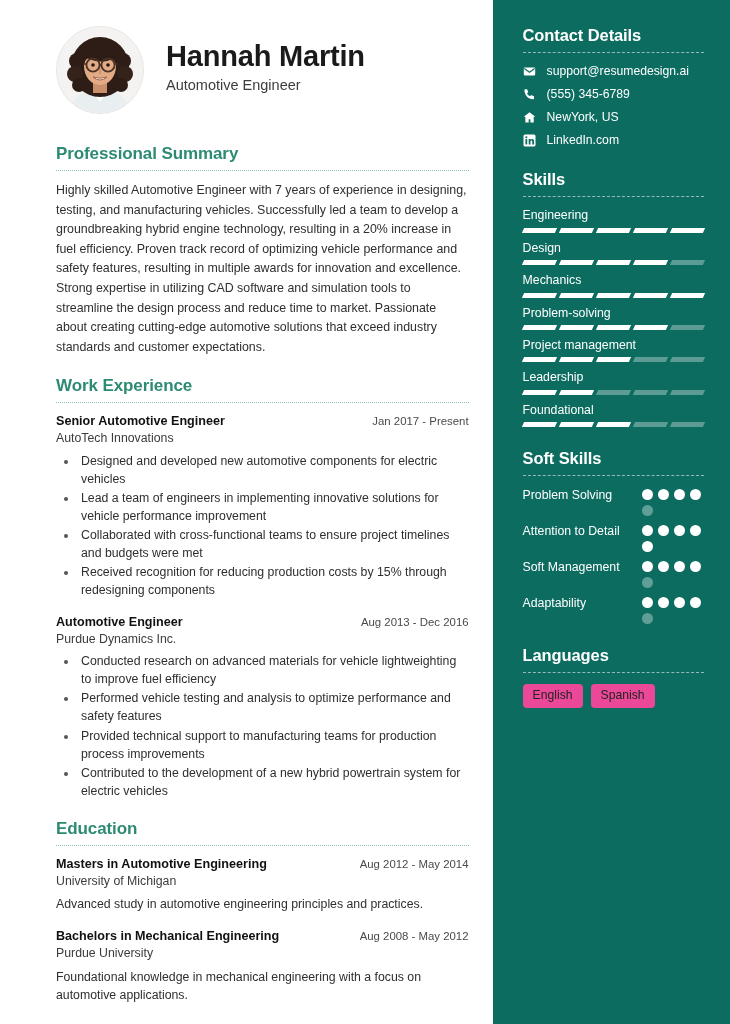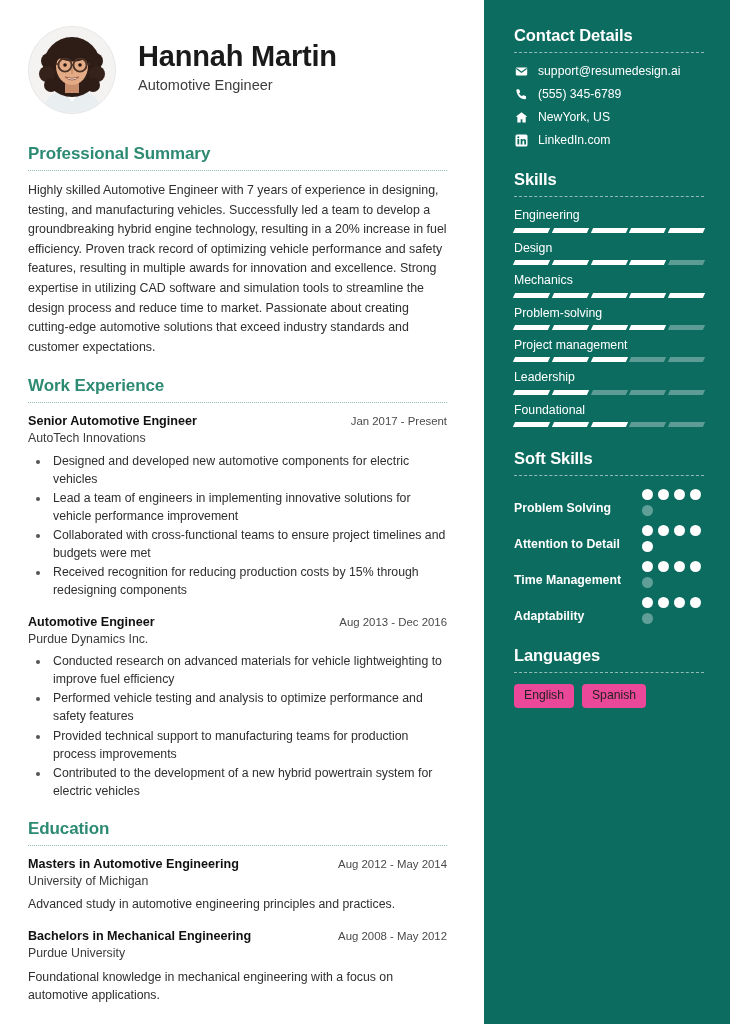"Hannah Martin" .left-col { margin-left: none -> 28px; padding: 26px 37px 10px 28px -> 26px 24px 10px 28px }
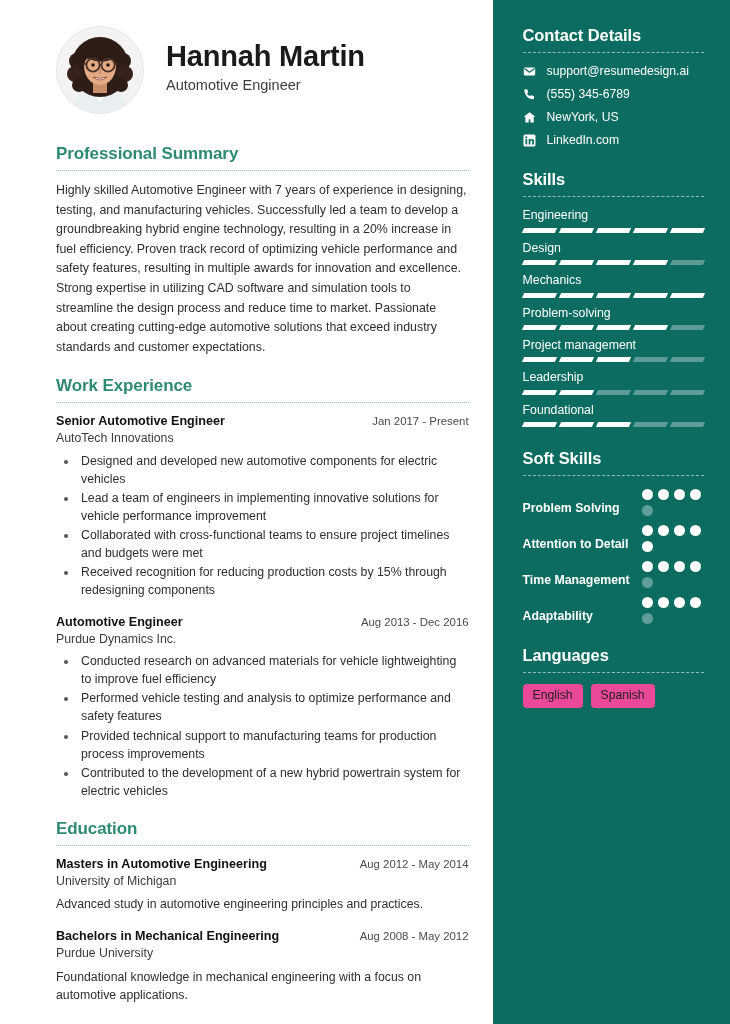"Problem Solving" .soft-row { align-items: flex-end -> flex-start; font-weight: bold -> none }
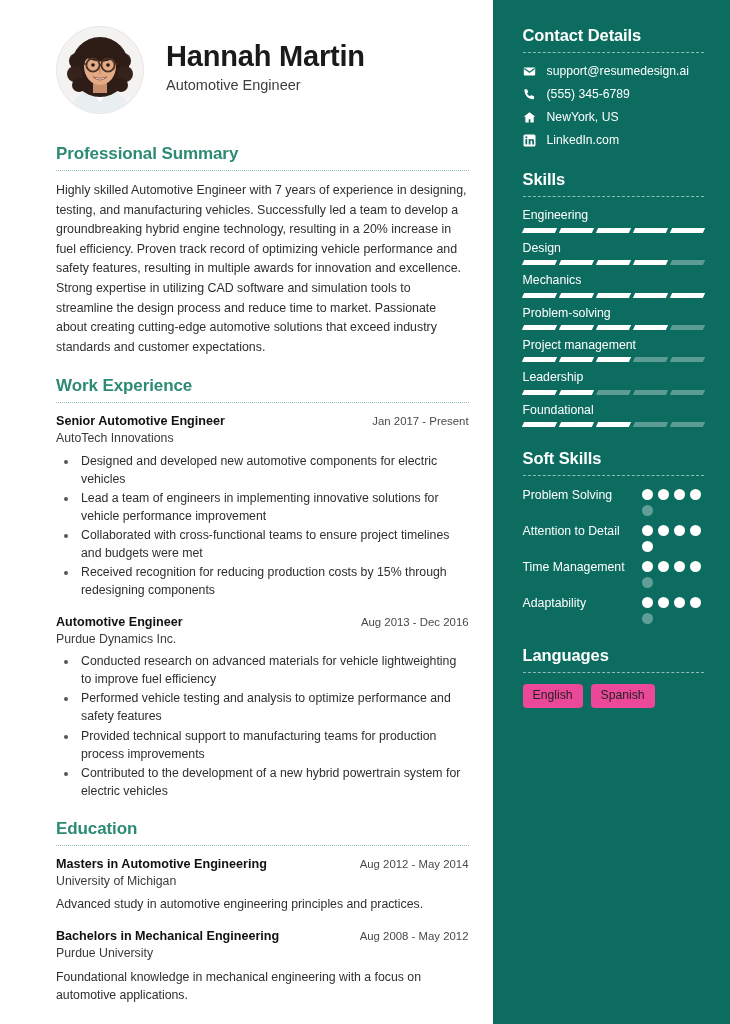"Time Management" div.soft-name { text: Time -> Soft }
